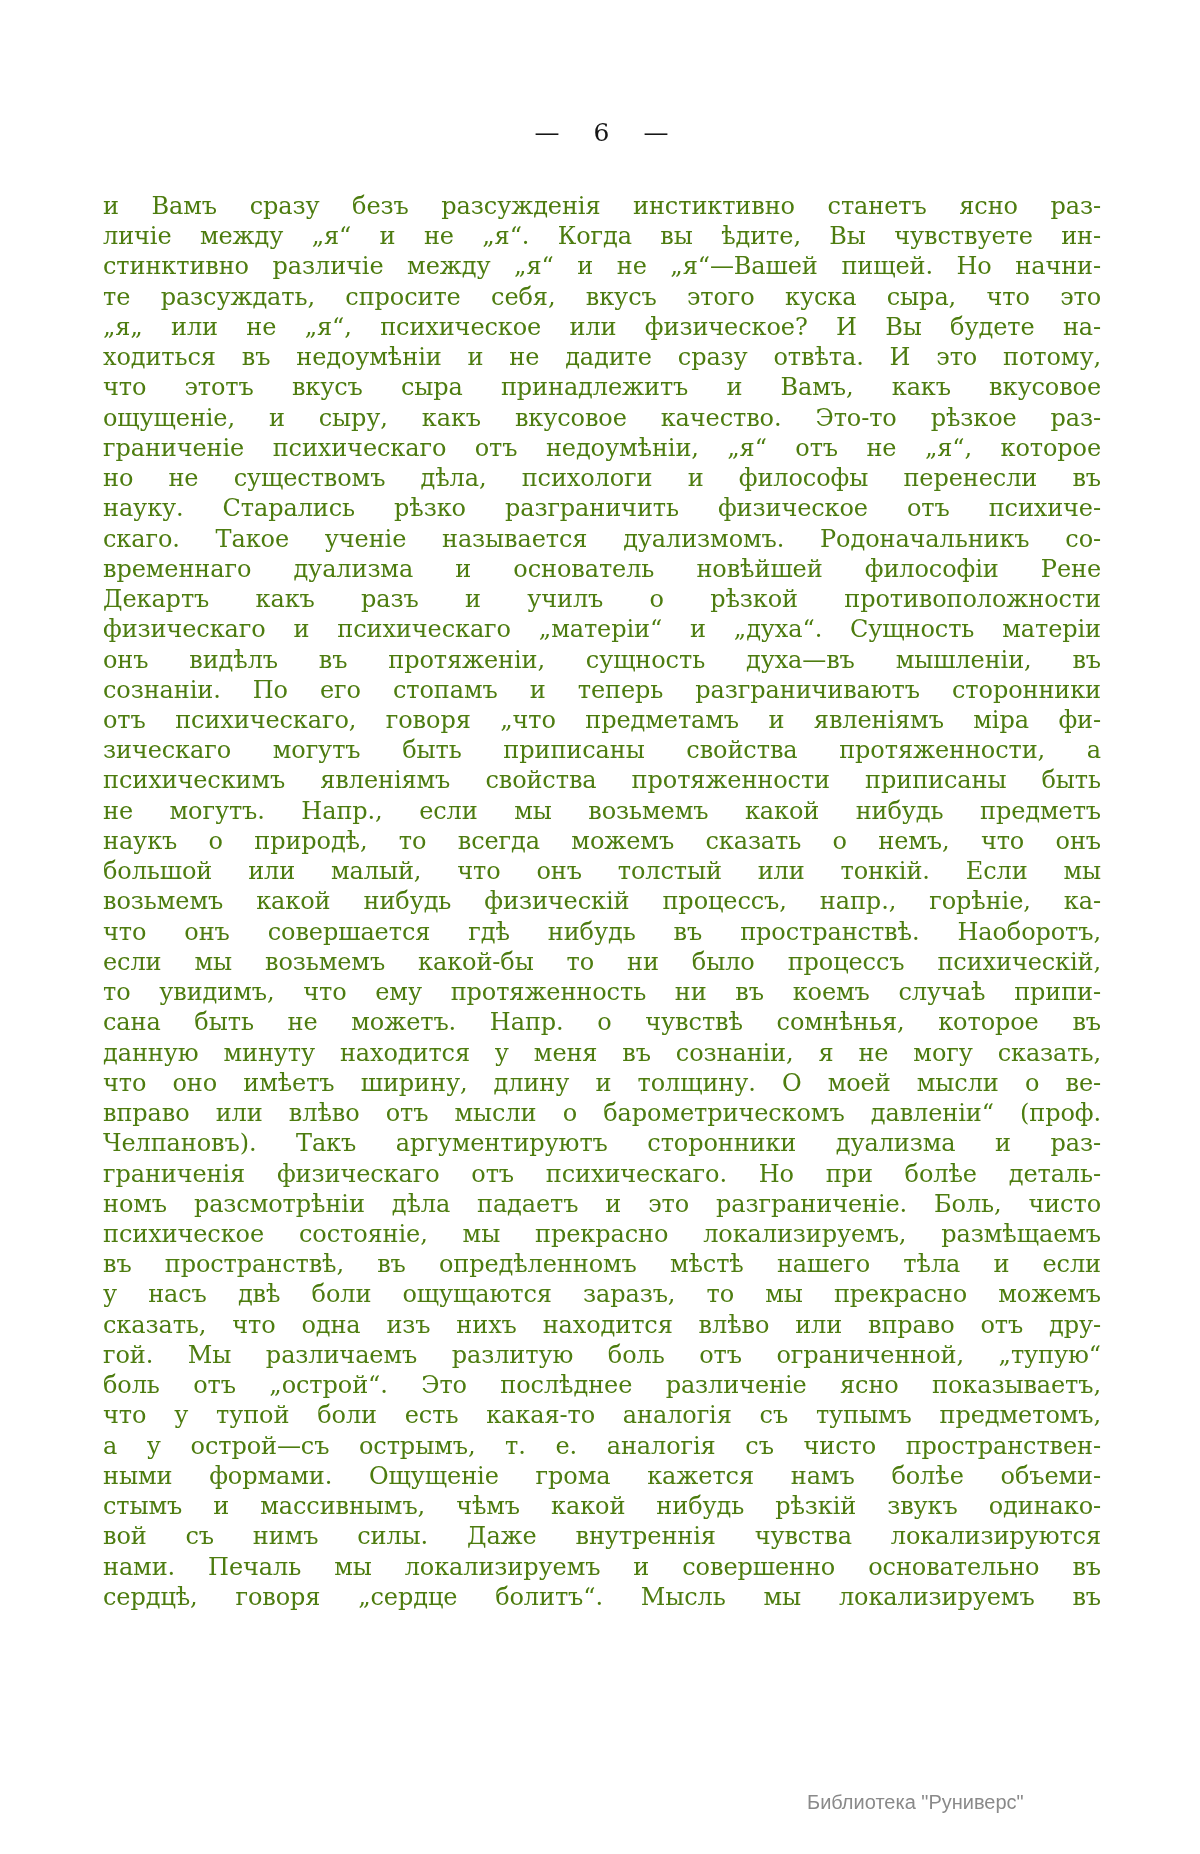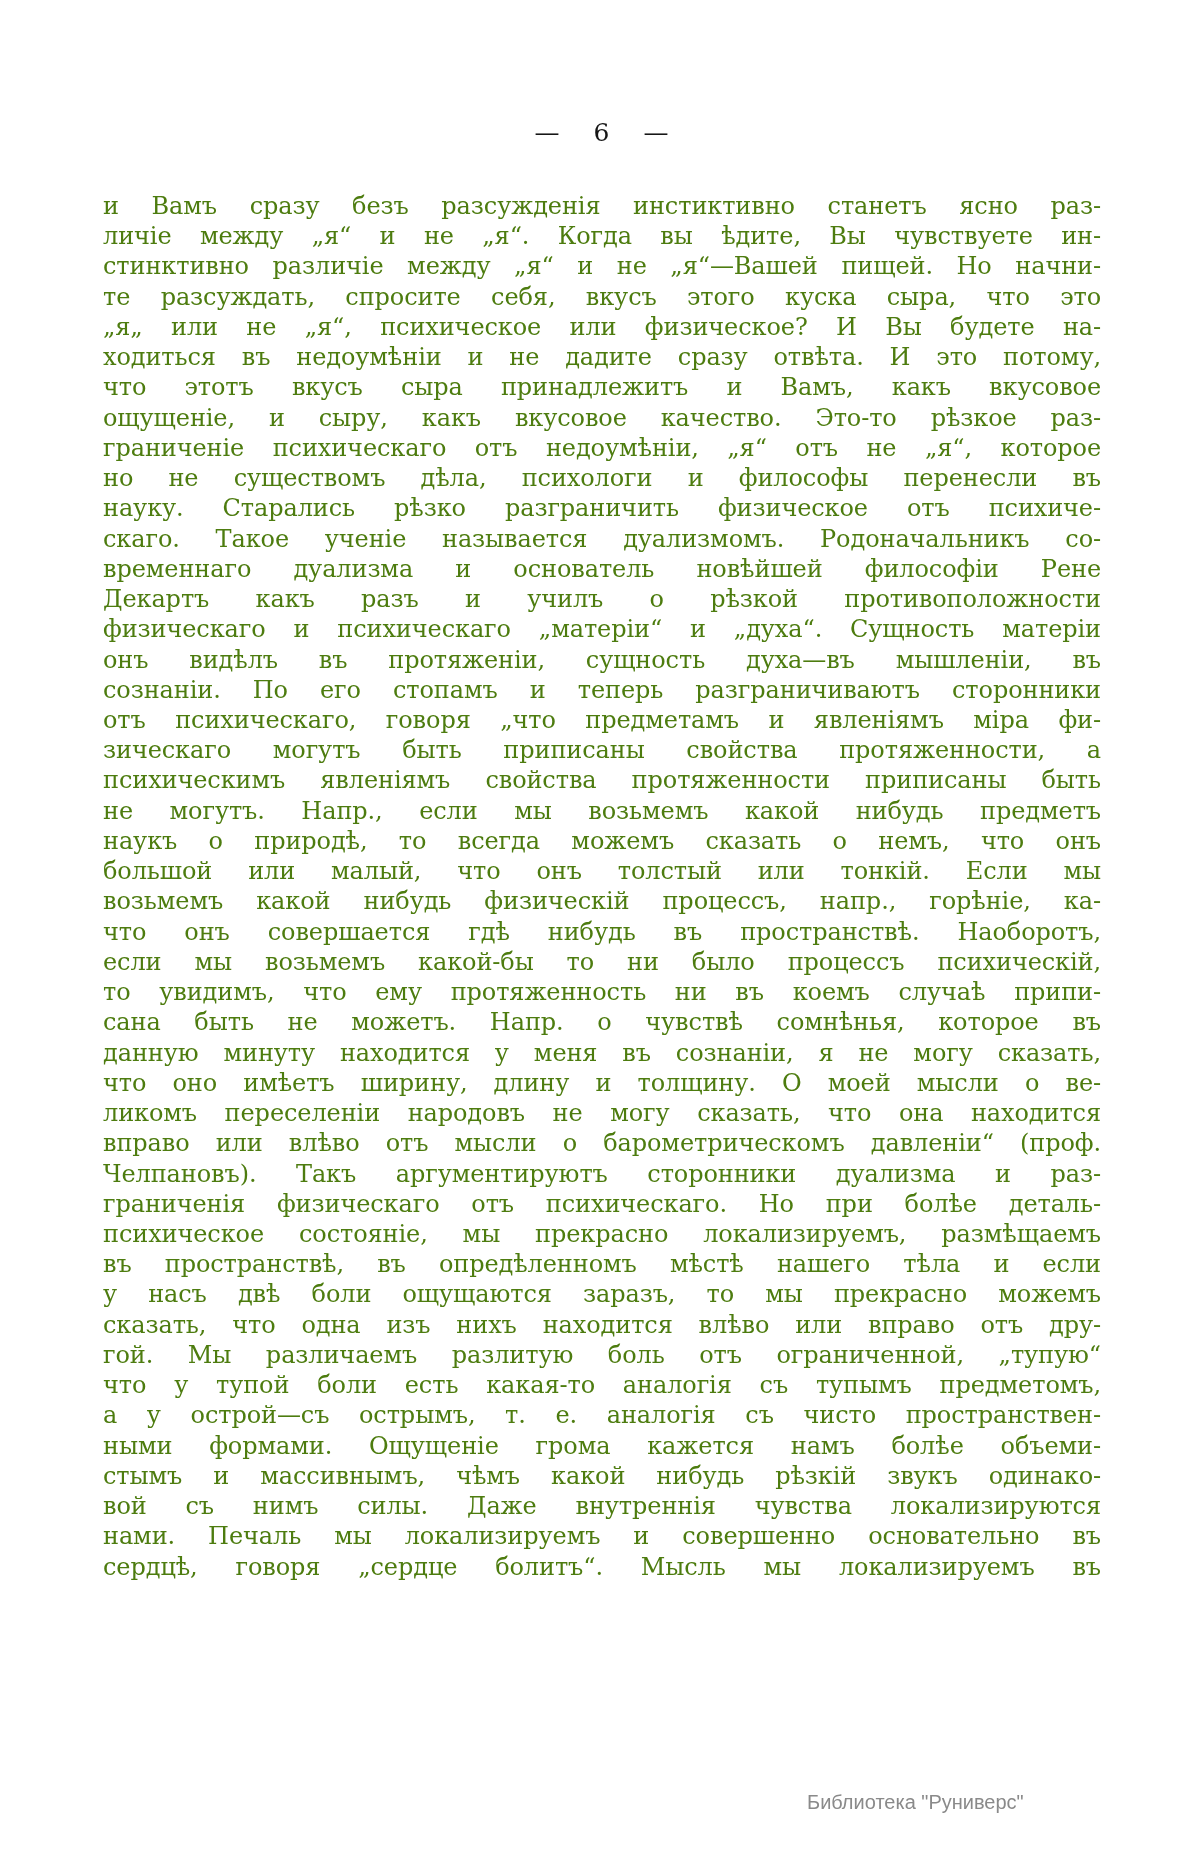"ликомъ переселеніи народовъ не могу" div.line { html: <div><span>ликомъ переселеніи народовъ не могу сказать, что она находится</span></div> -> none }
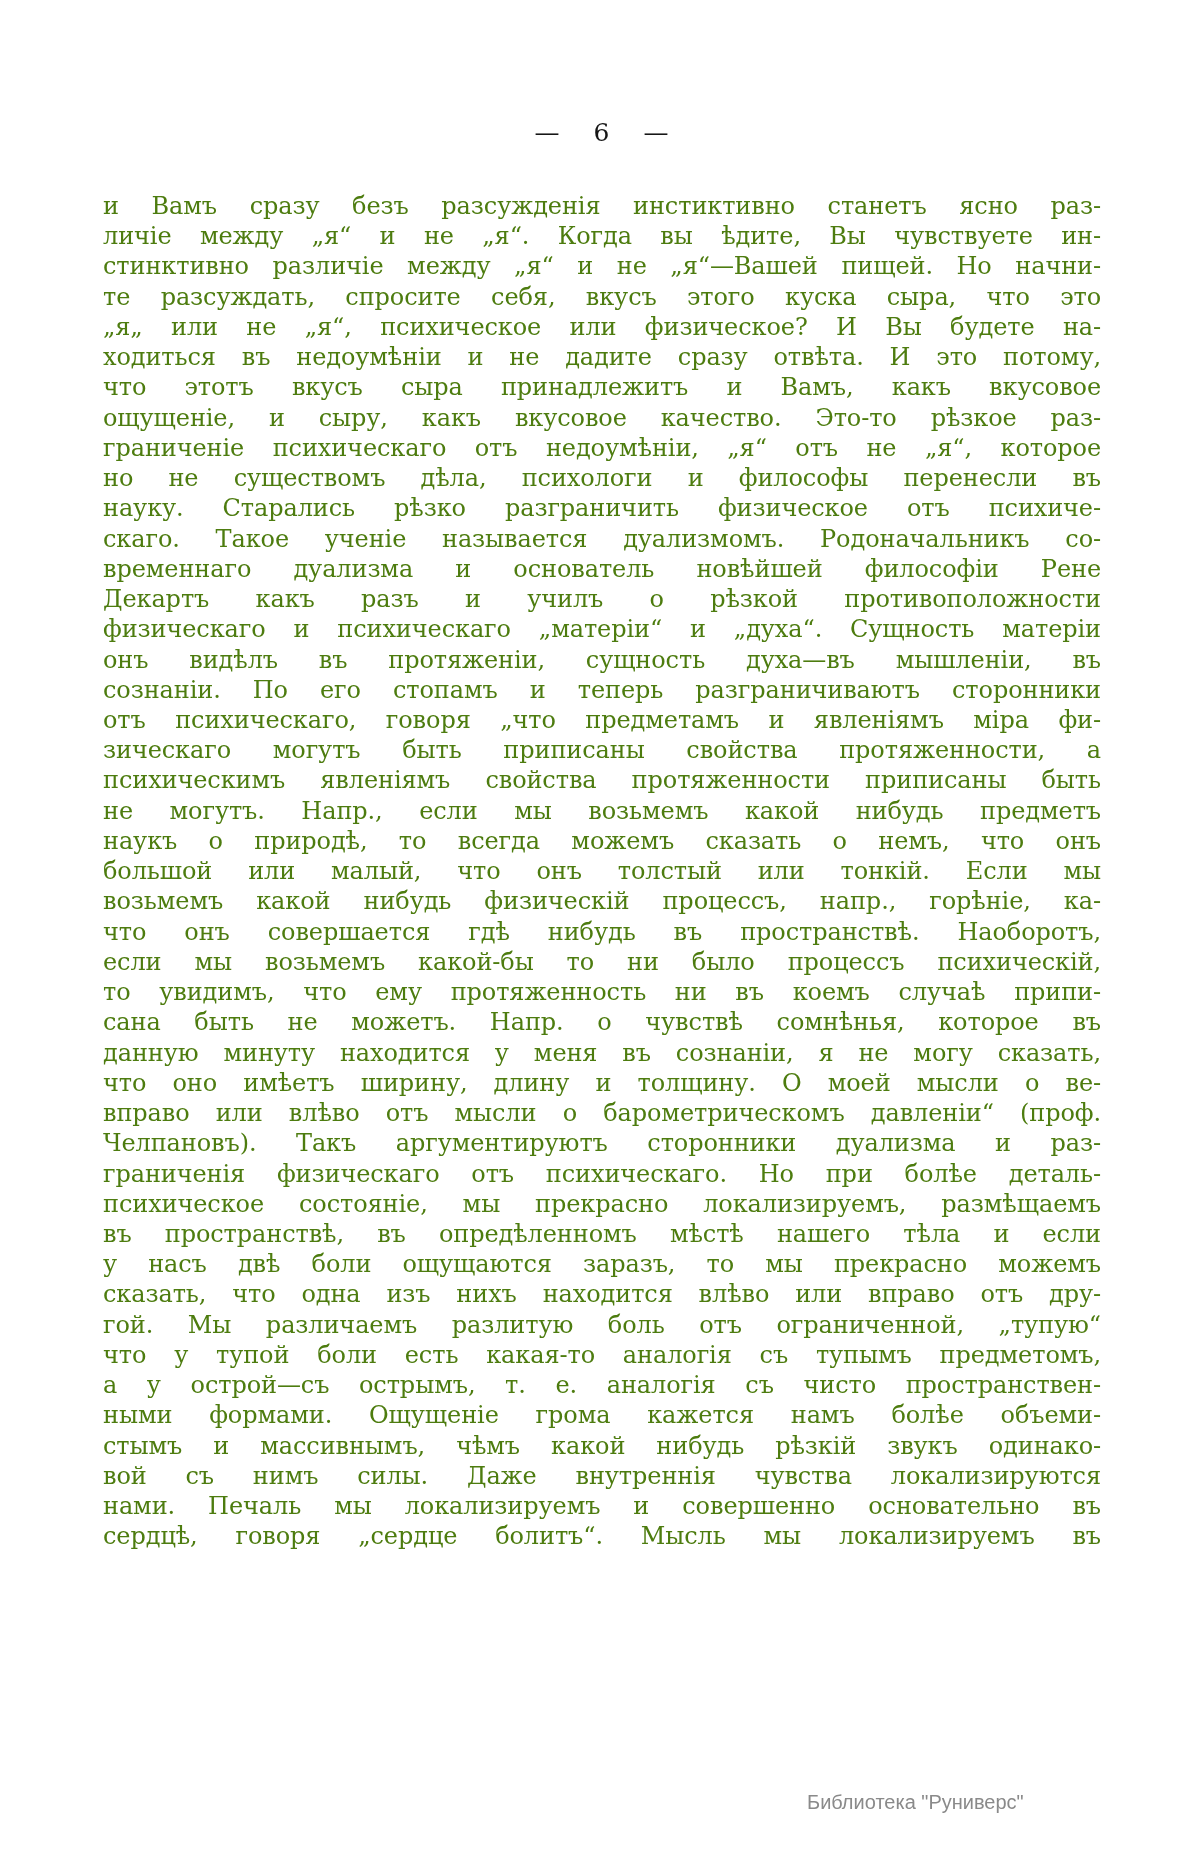"номъ разсмотрѣніи дѣла падаетъ и" div.line { html: none -> <div><span>номъ разсмотрѣніи дѣла падаетъ и это разграниченіе. Боль, чисто</span></div> }
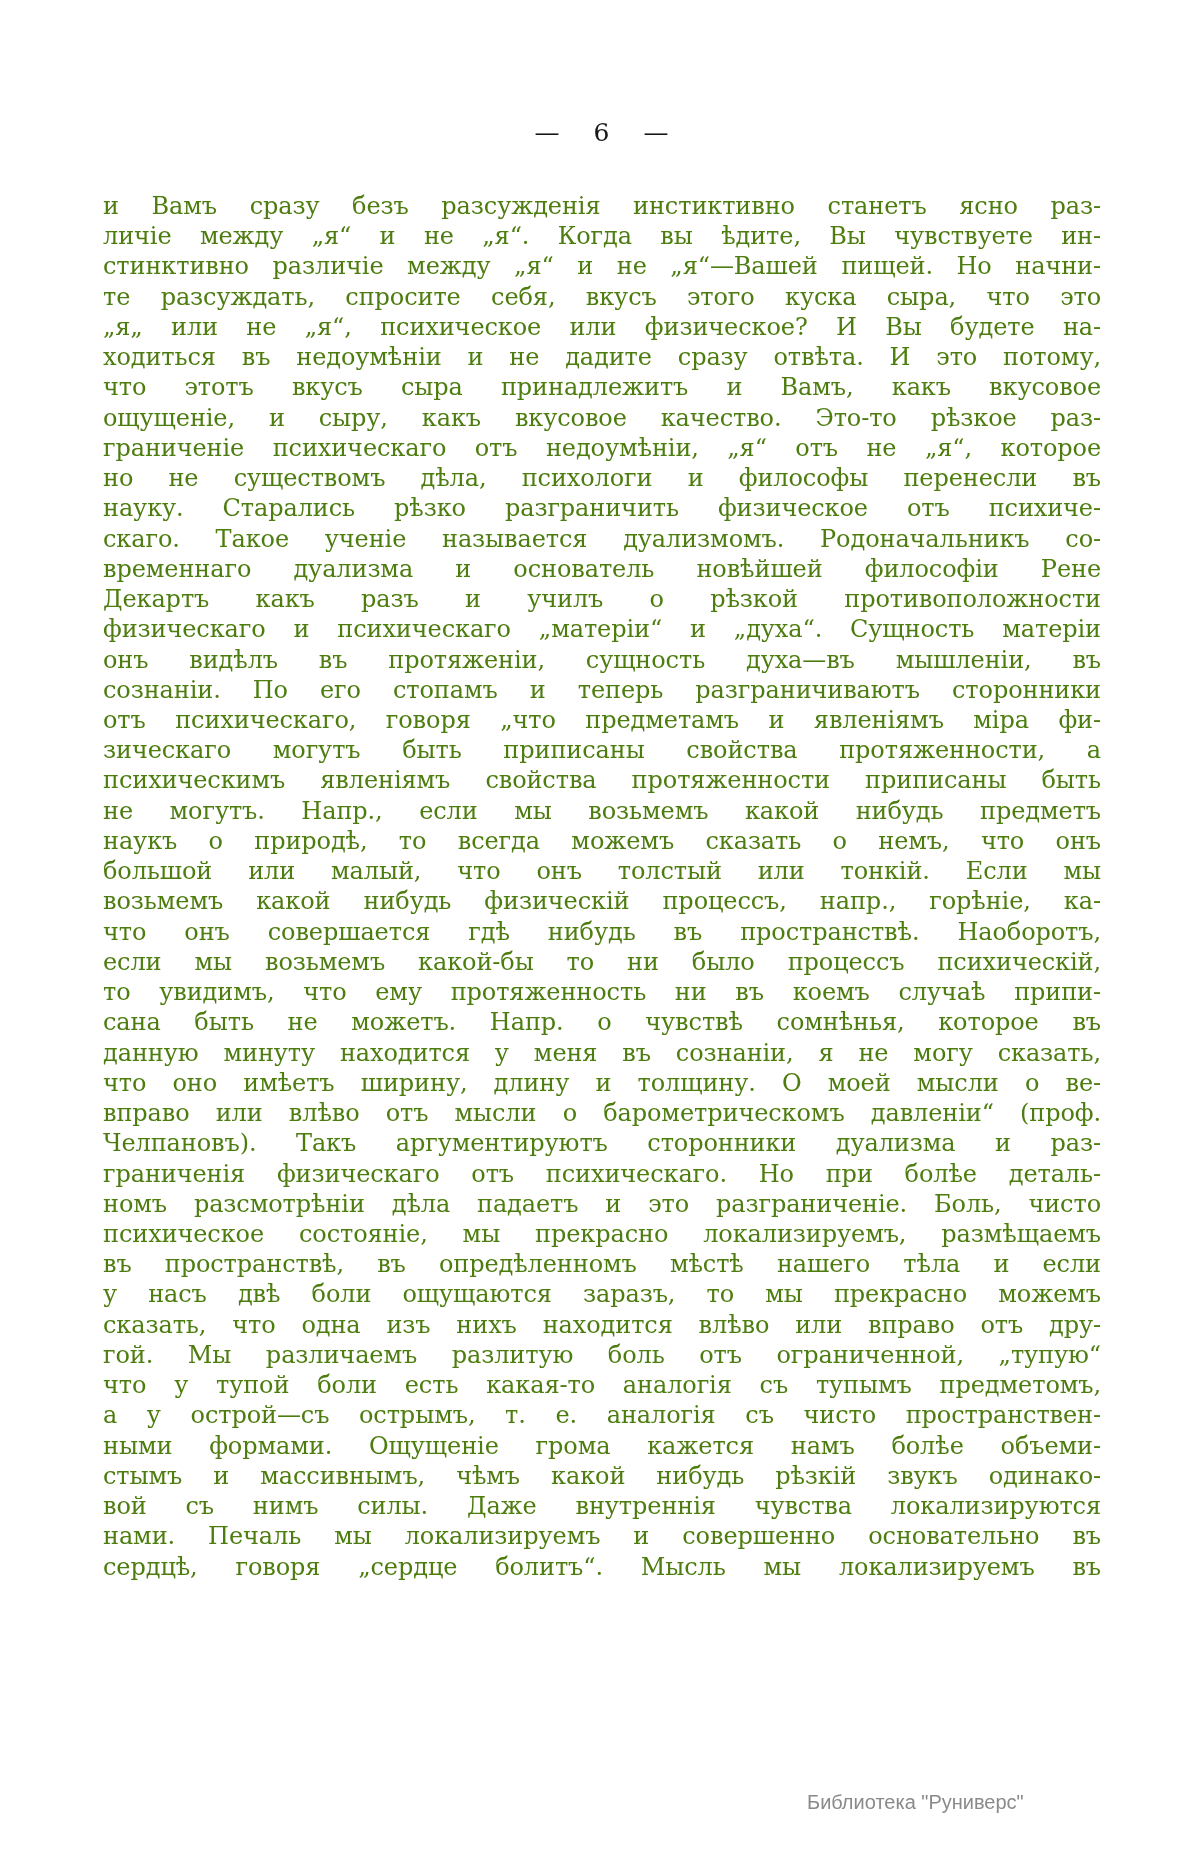"боль отъ „острой“. Это послѣднее" div.line { html: none -> <div><span>боль отъ „острой“. Это послѣднее различеніе ясно показываетъ,</span></div> }
